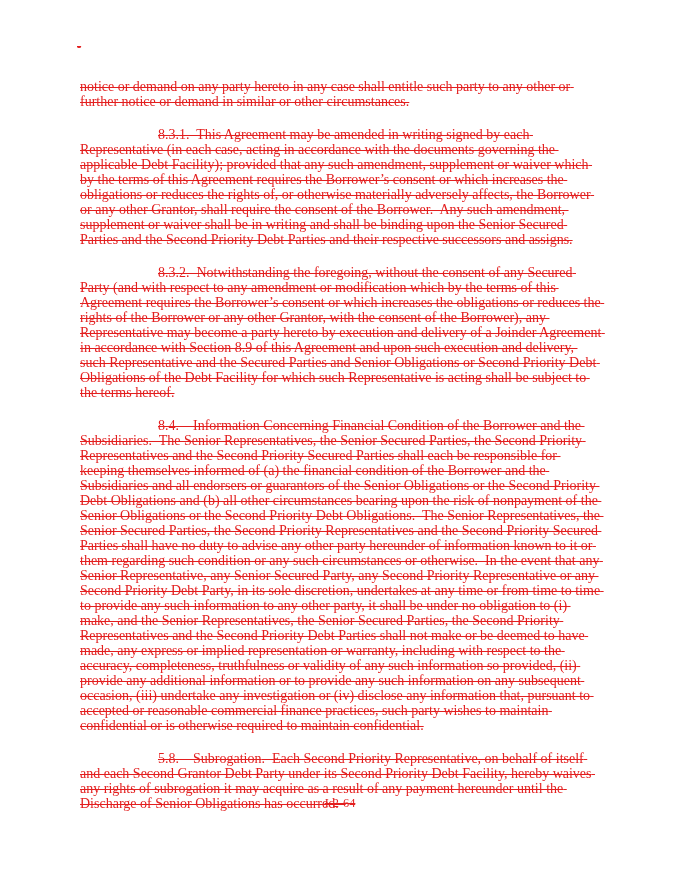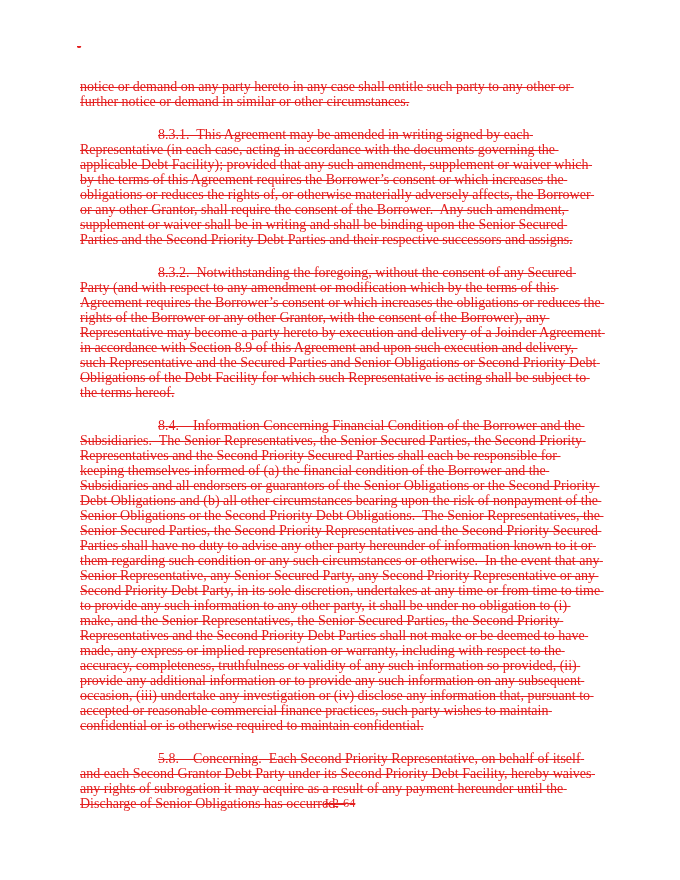"Concerning" span.u { text: Concerning -> Subrogation }
